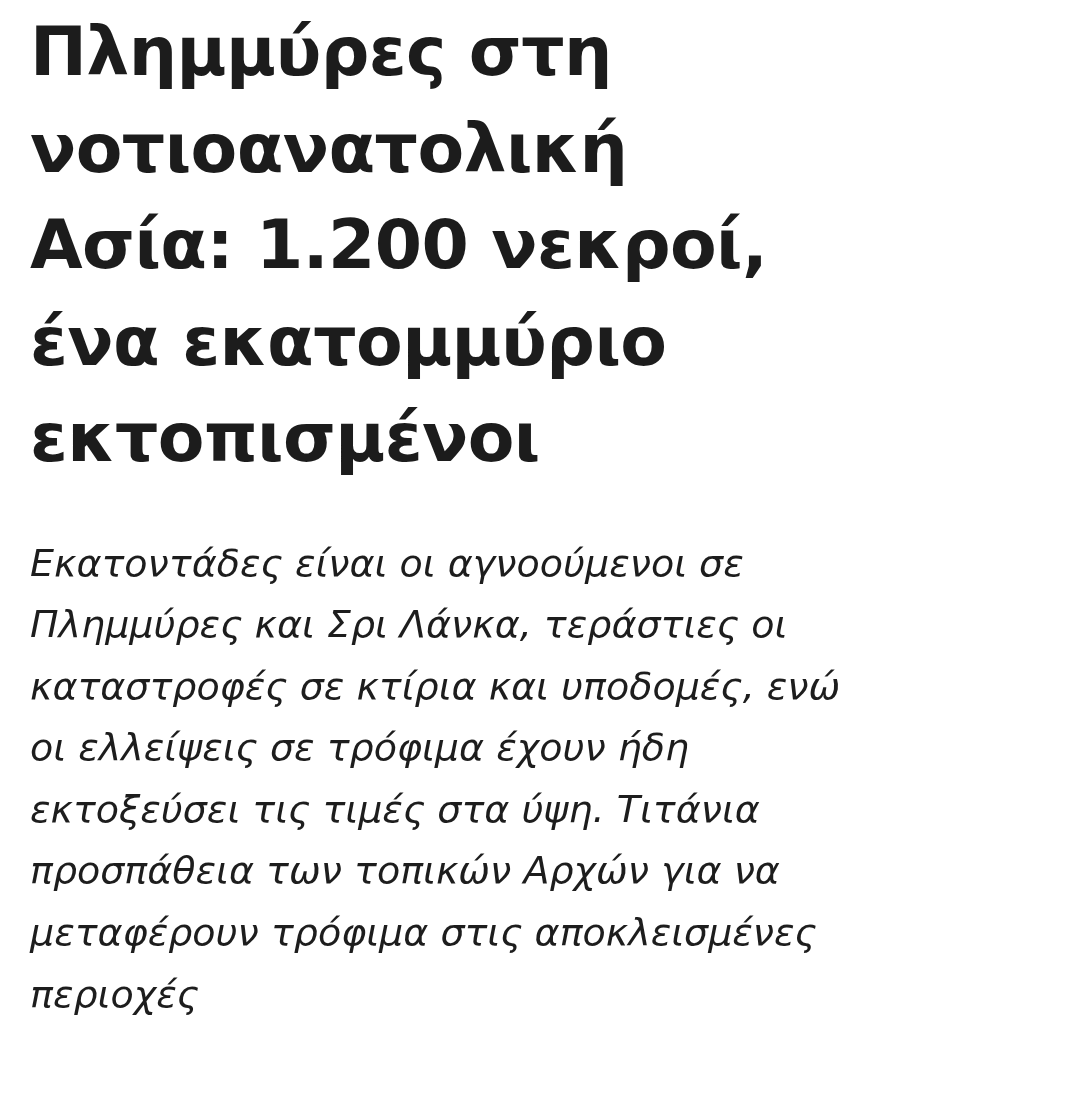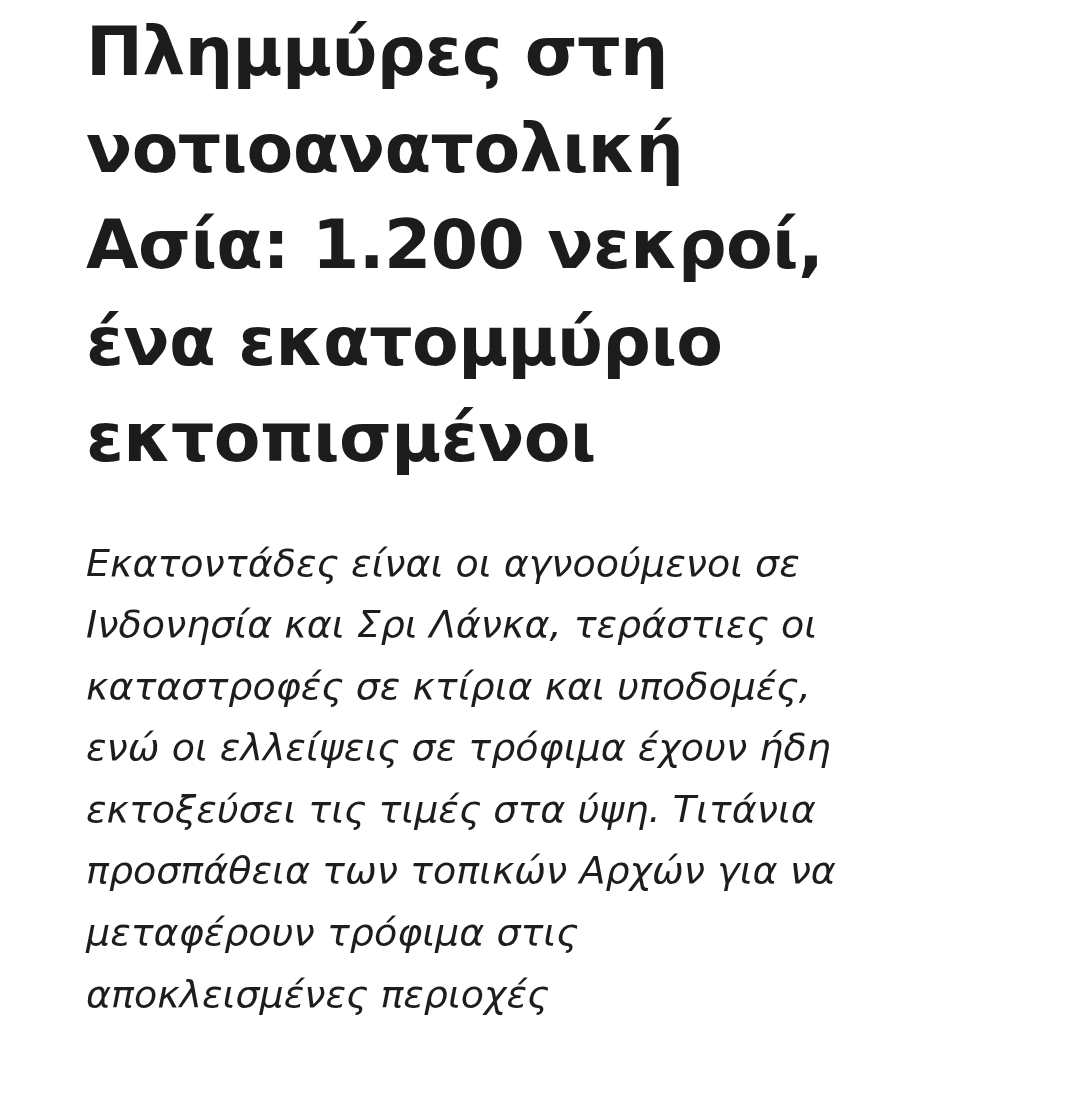"Πλημμύρες στη νοτιοανατολική Ασία: 1.200" .article { padding: 0 58px 0 86px -> 0 58px 0 30px }
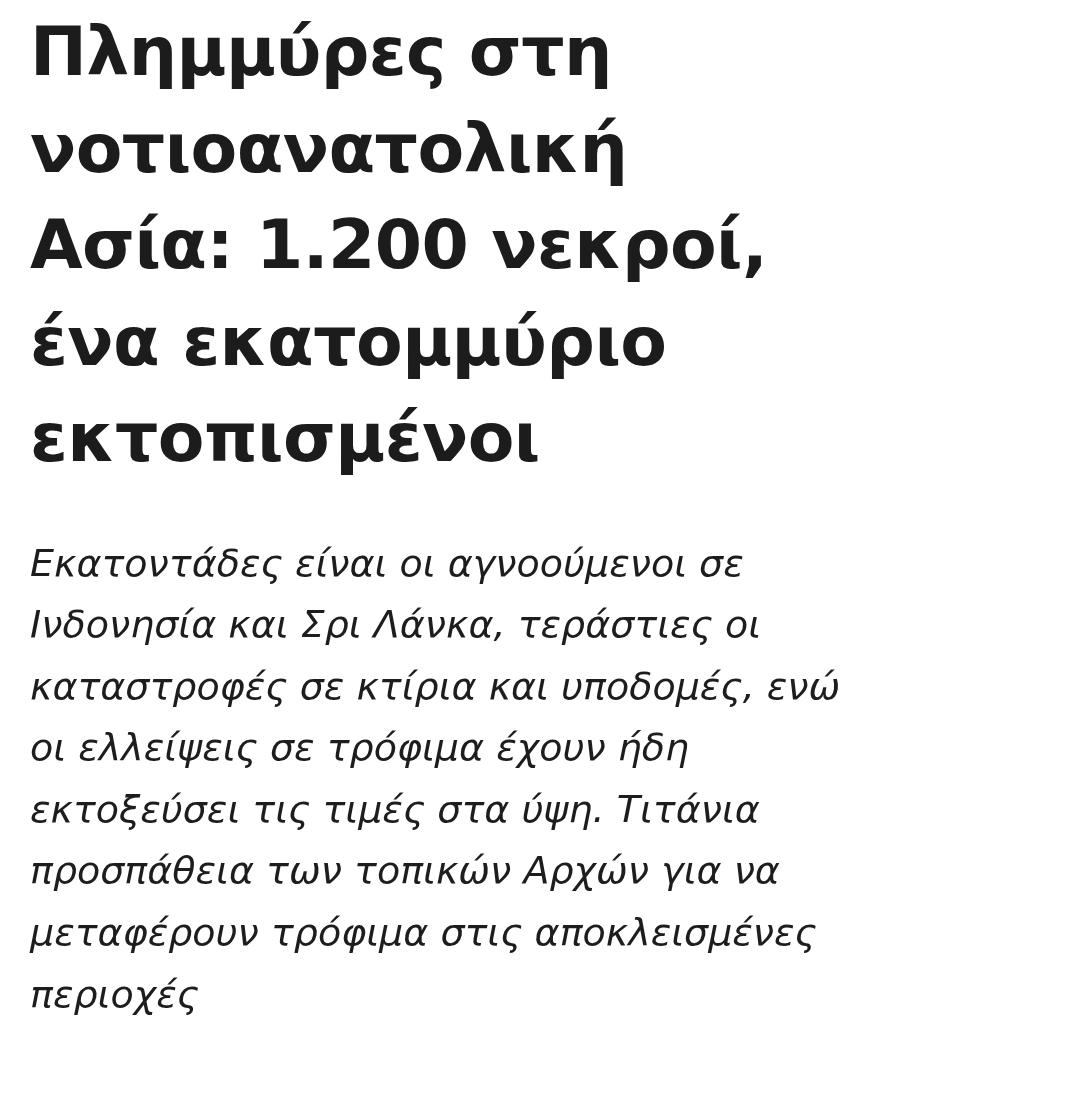"Εκατοντάδες είναι οι αγνοούμενοι σε" p.standfirst { text: Ινδονησία -> Πλημμύρες }
